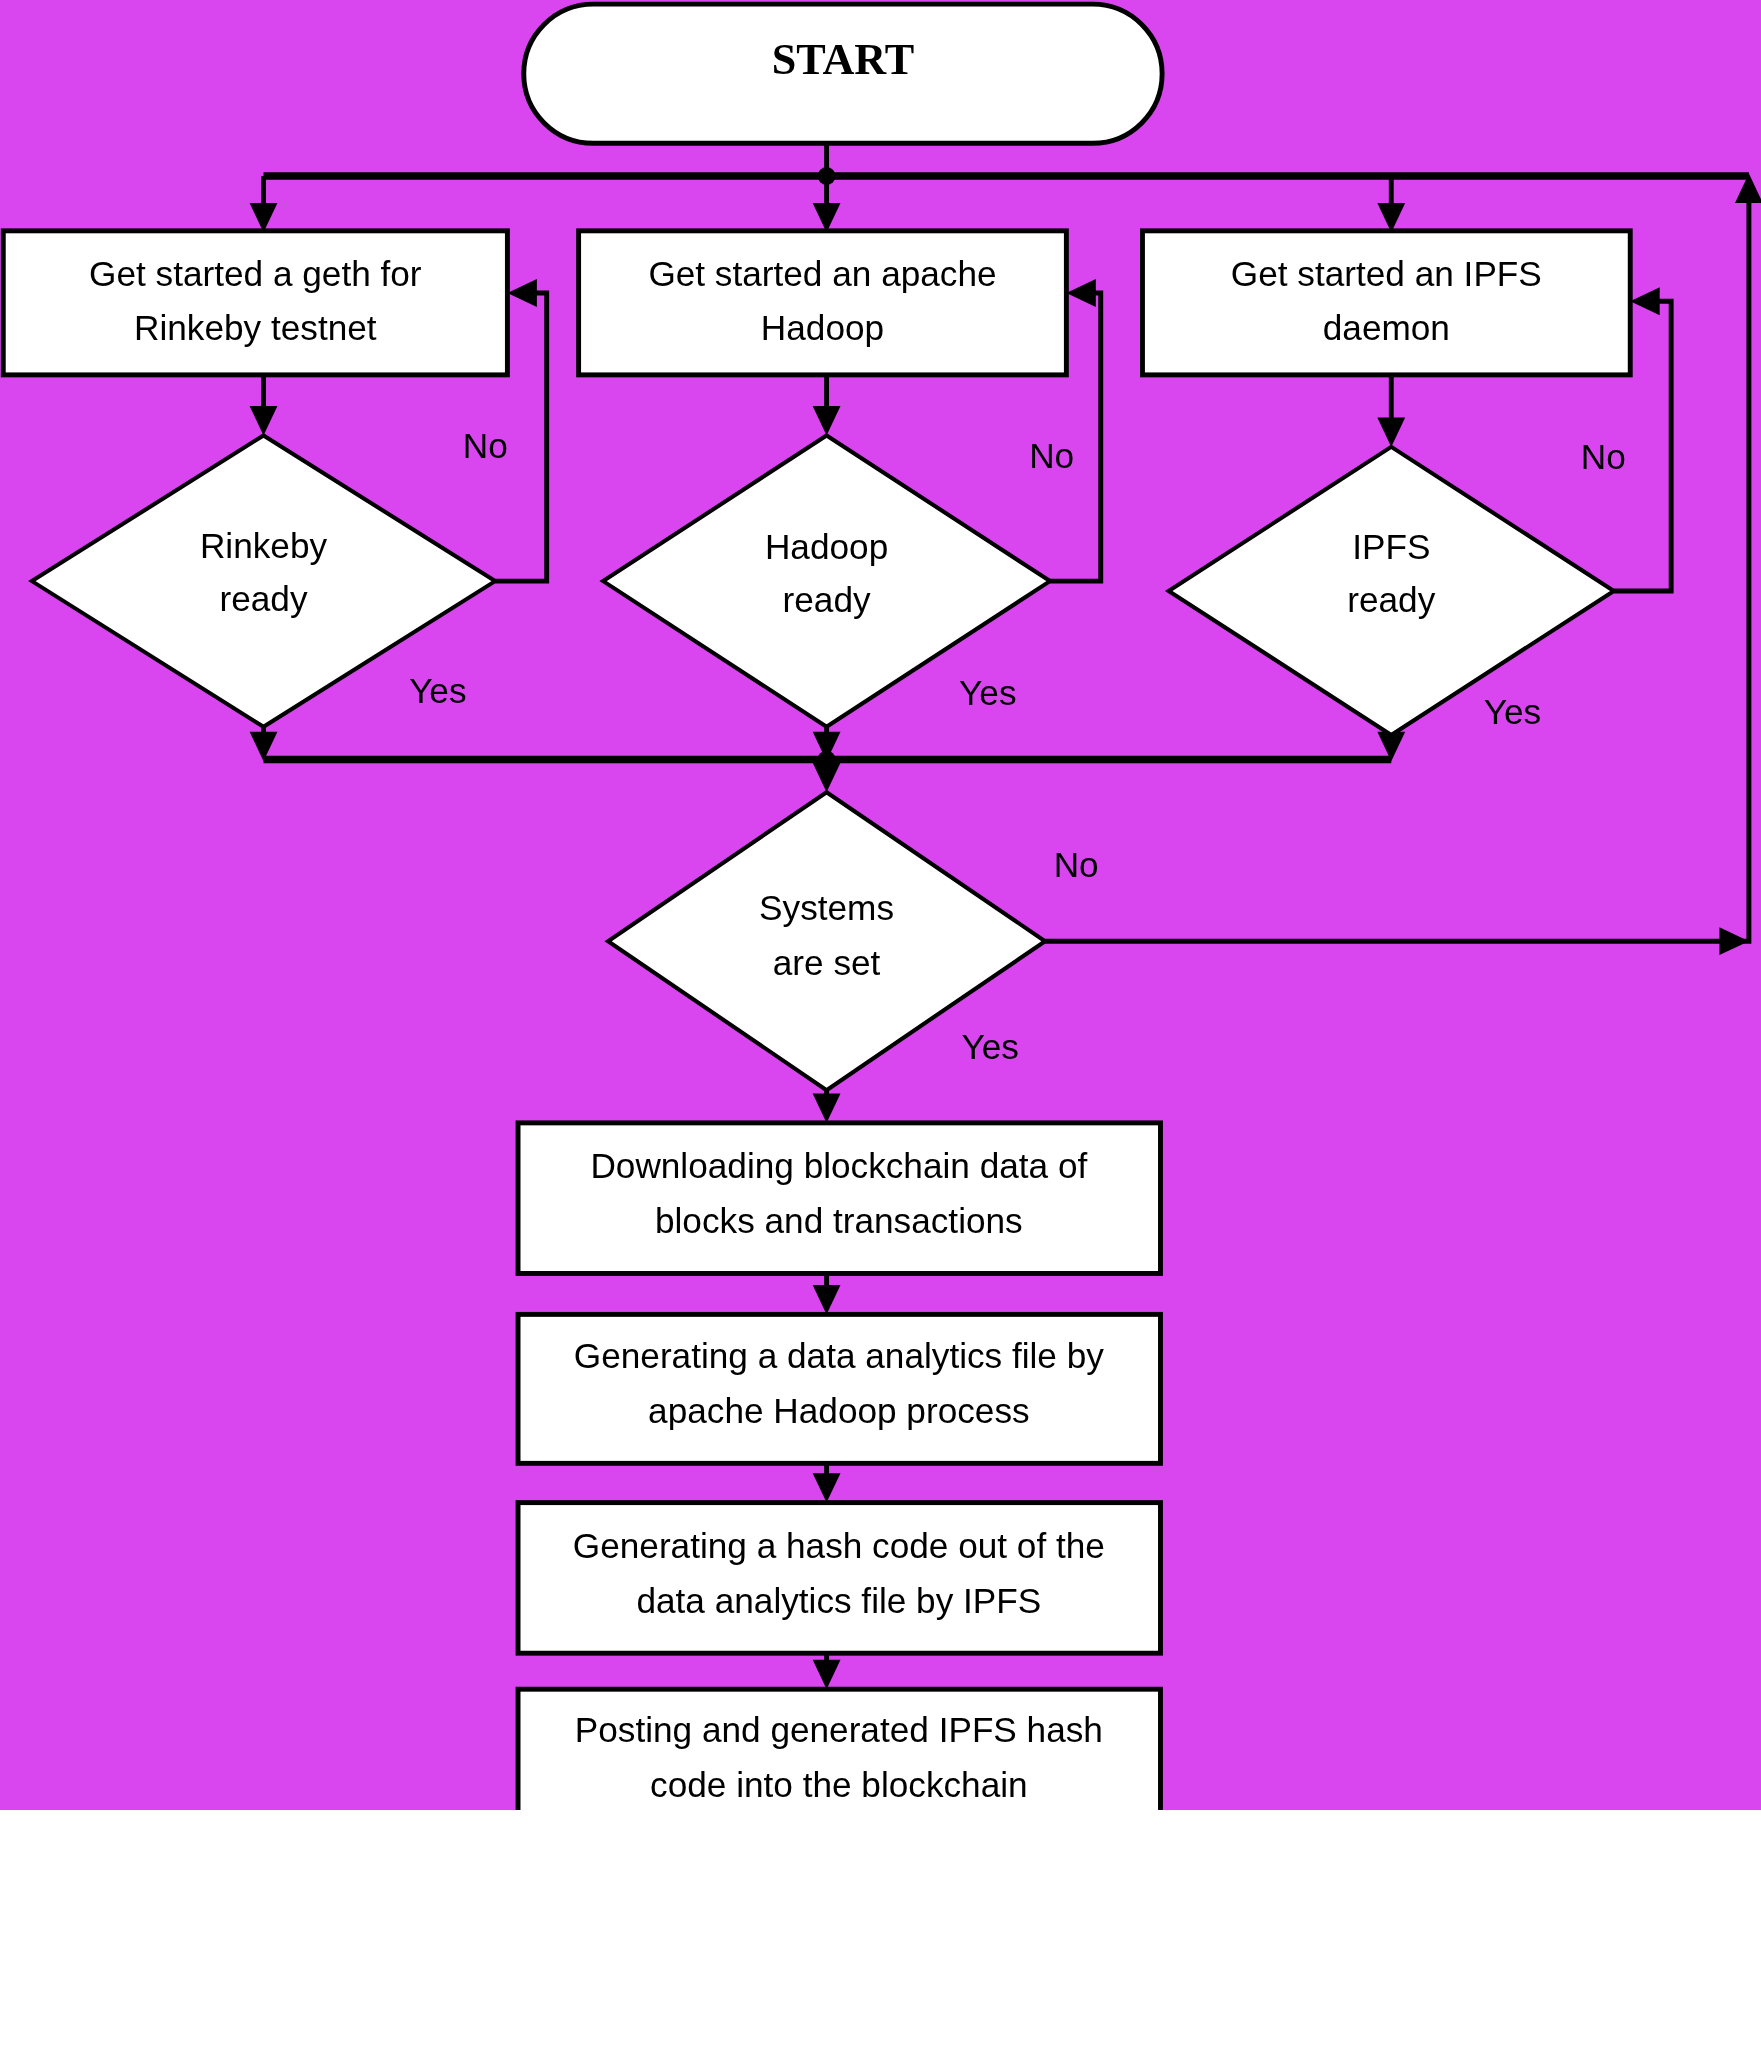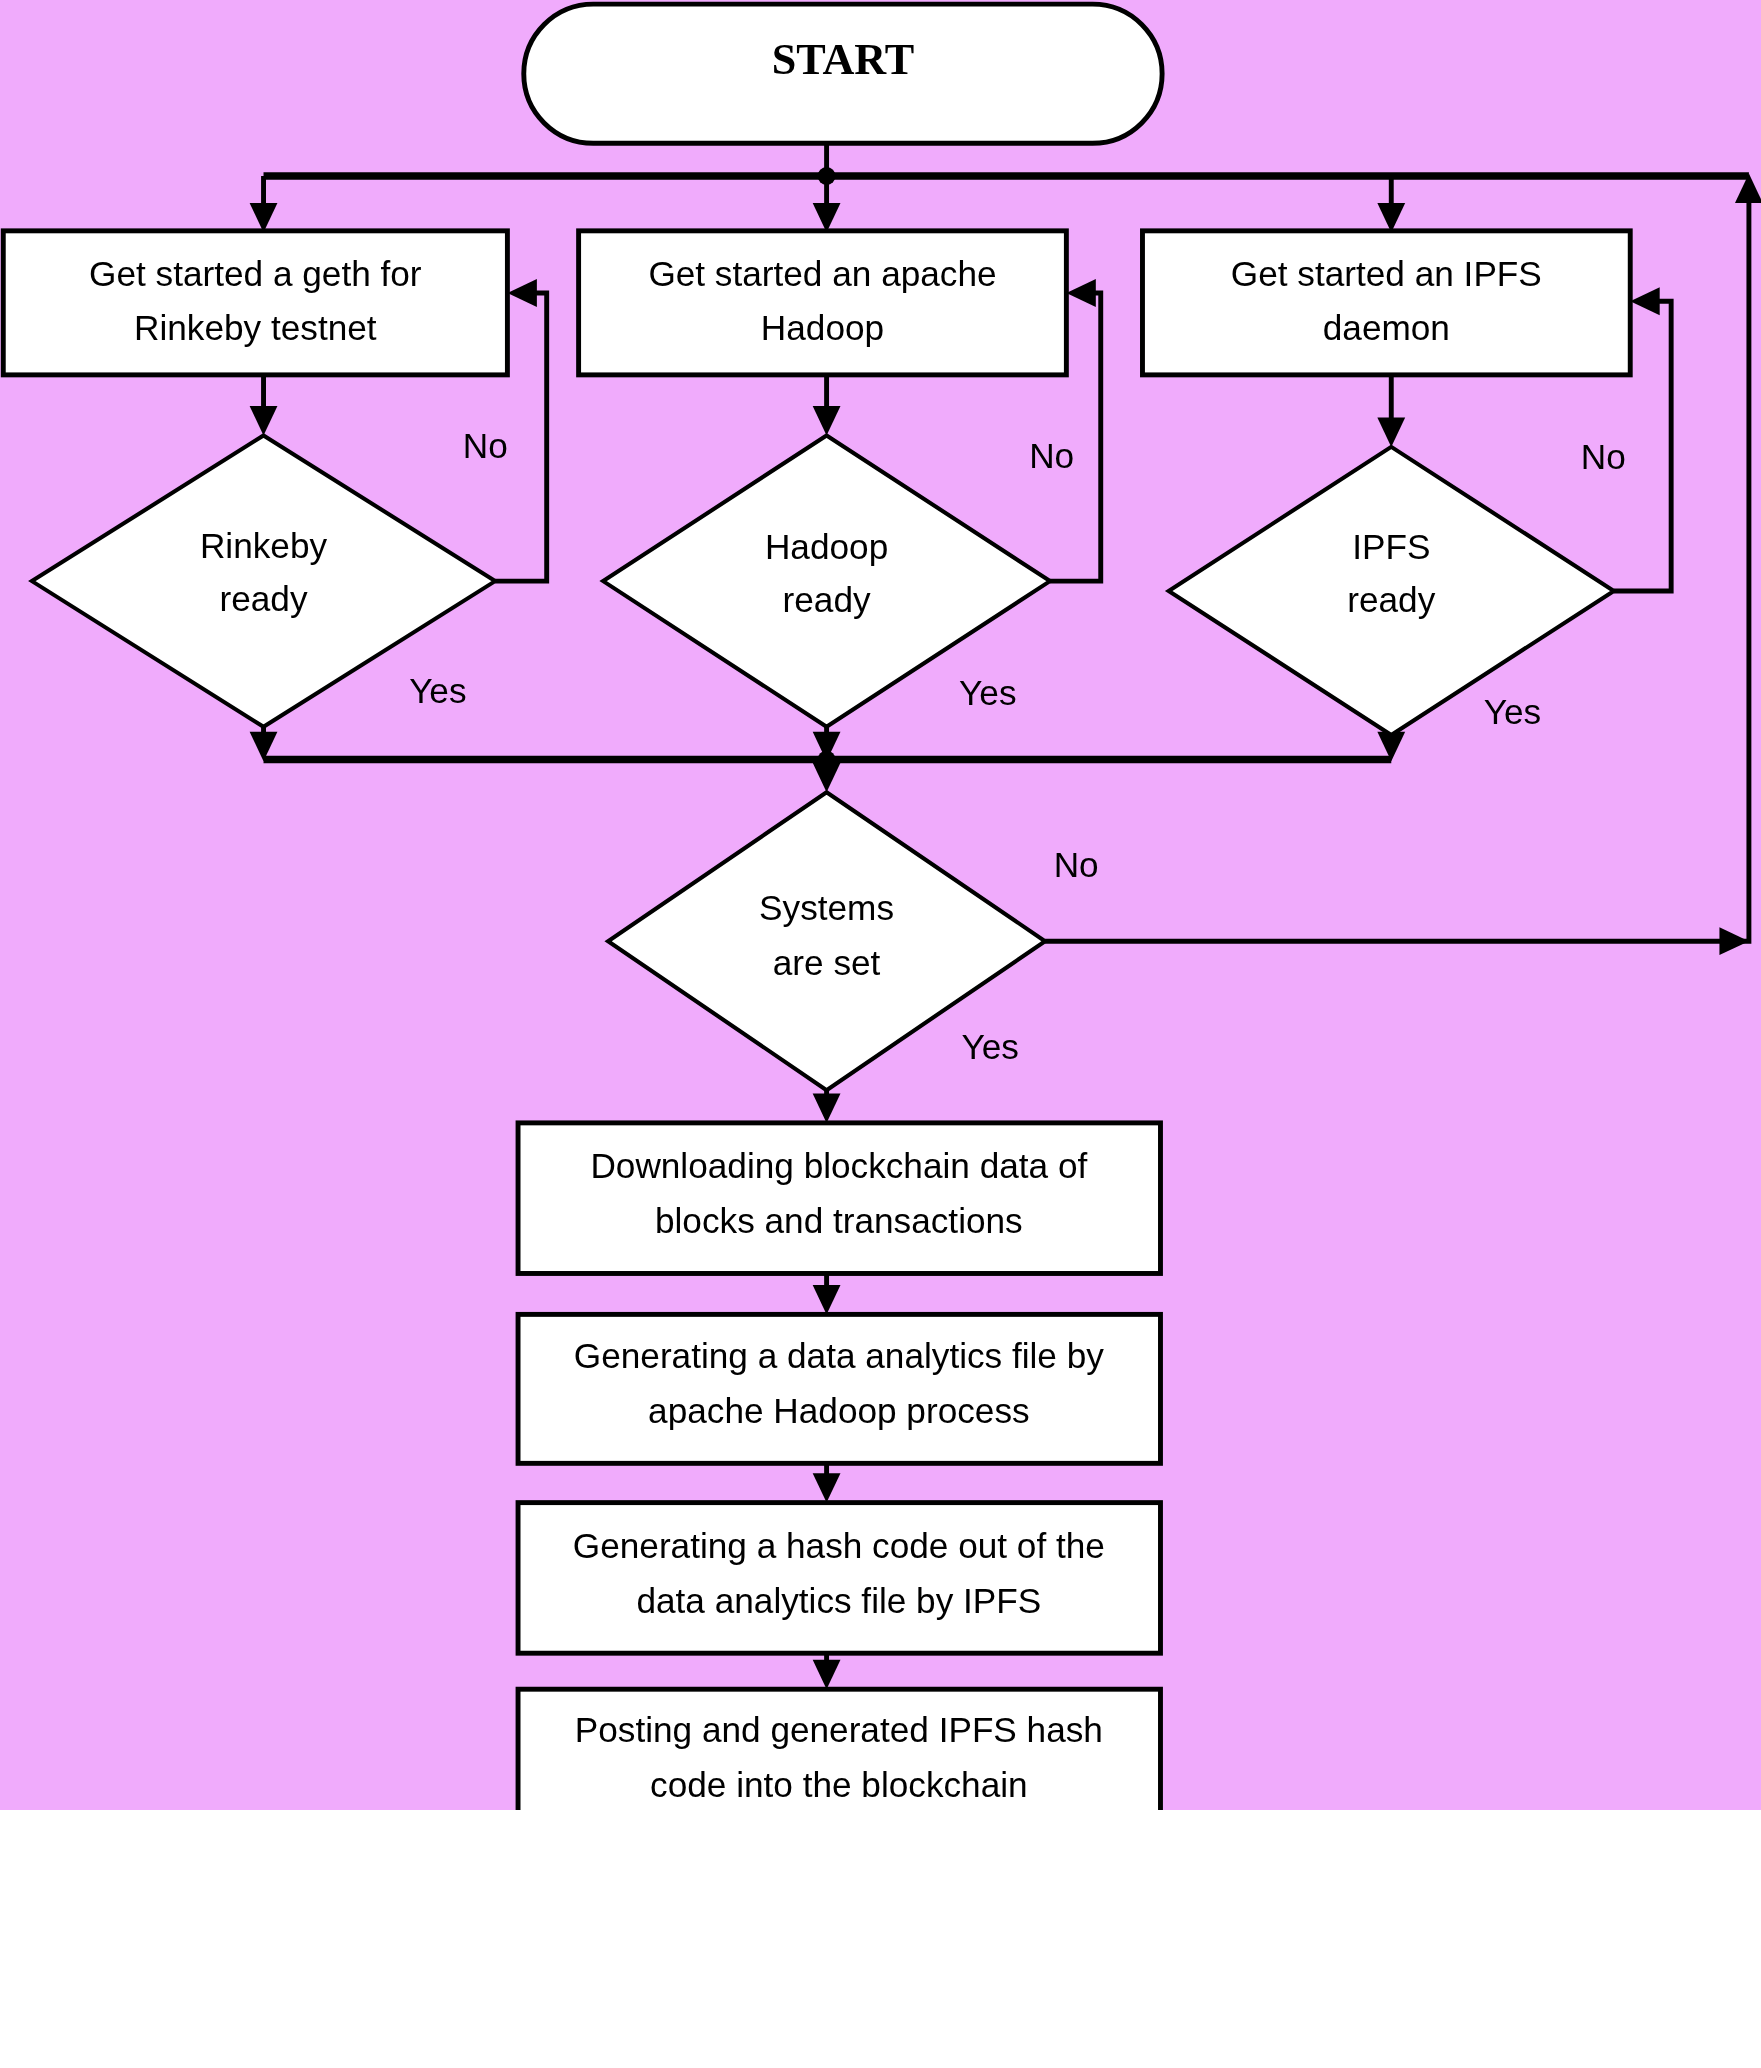"START" #chart-root { background: #f0abfc -> #d946ef }
